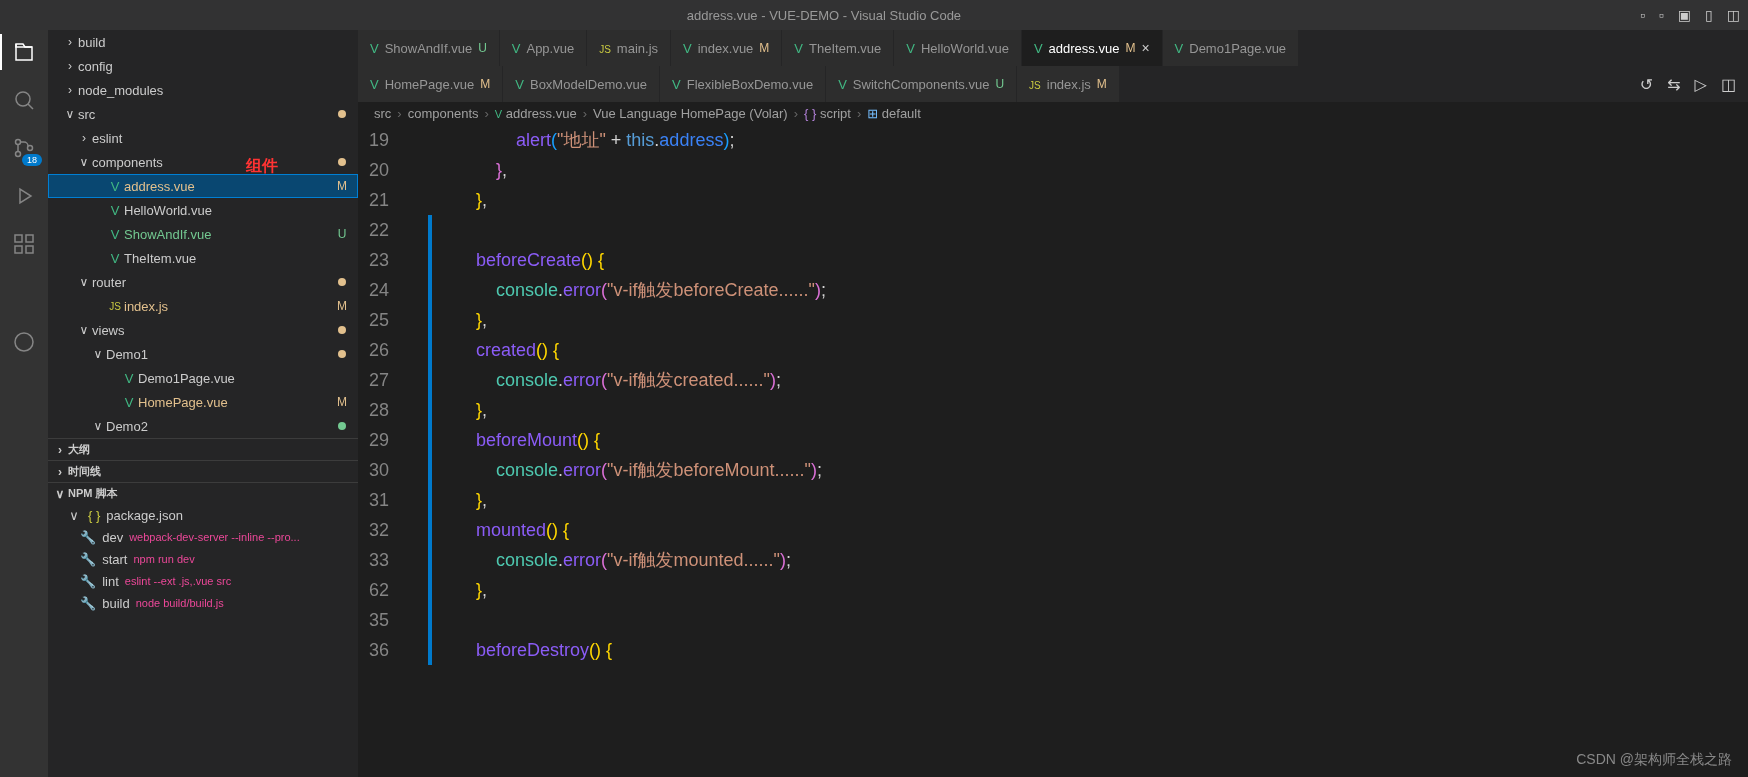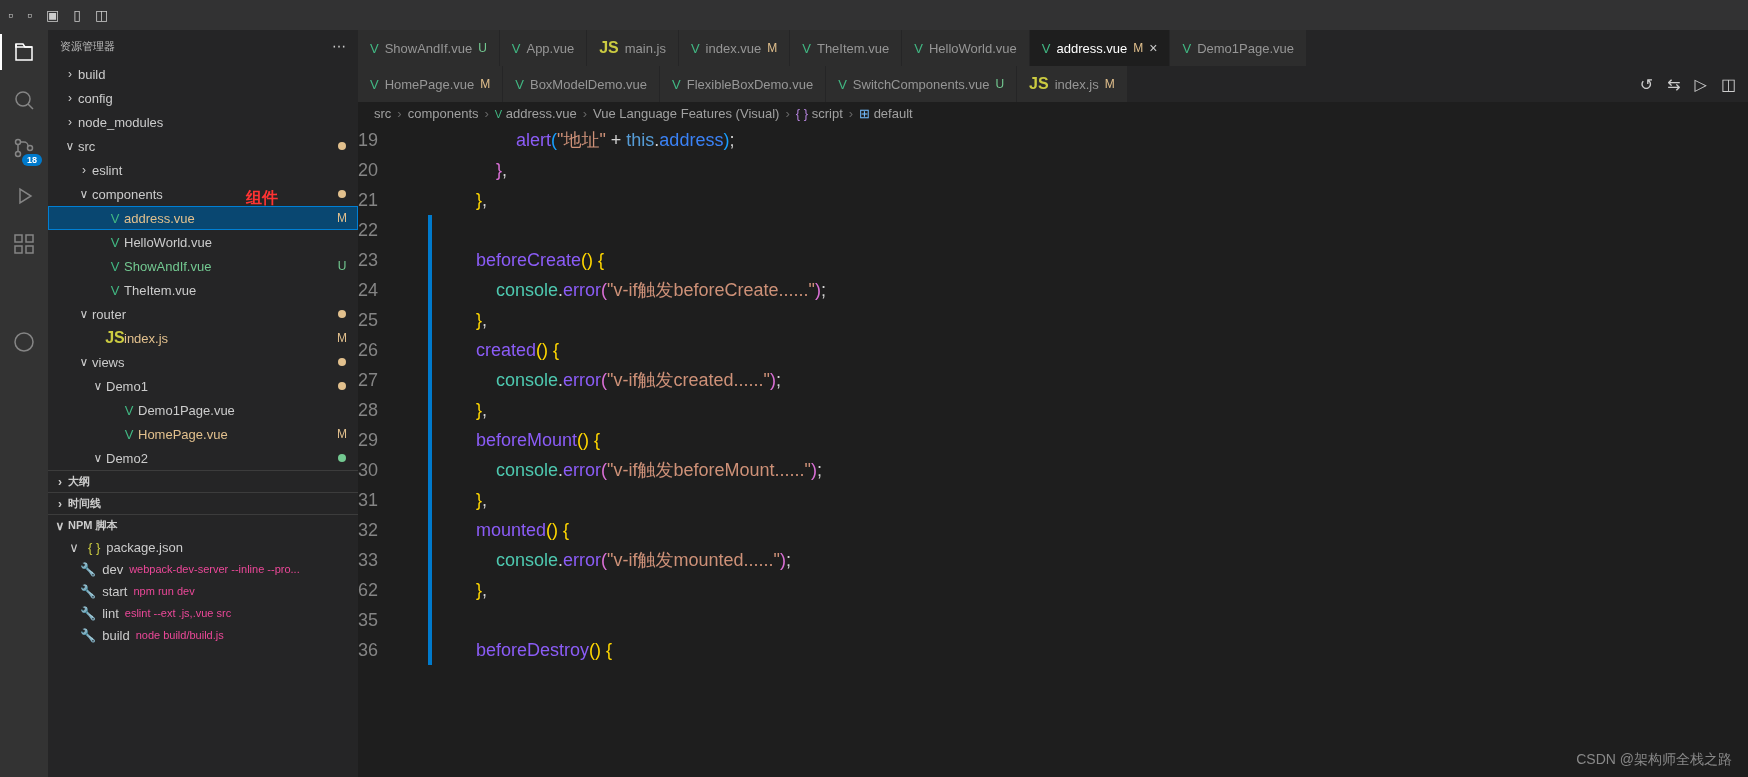"address.vue - VUE-DEMO - Visual" div.title { html: none -> <div>address.vue - VUE-DEMO - Visual Studio Code</div> }
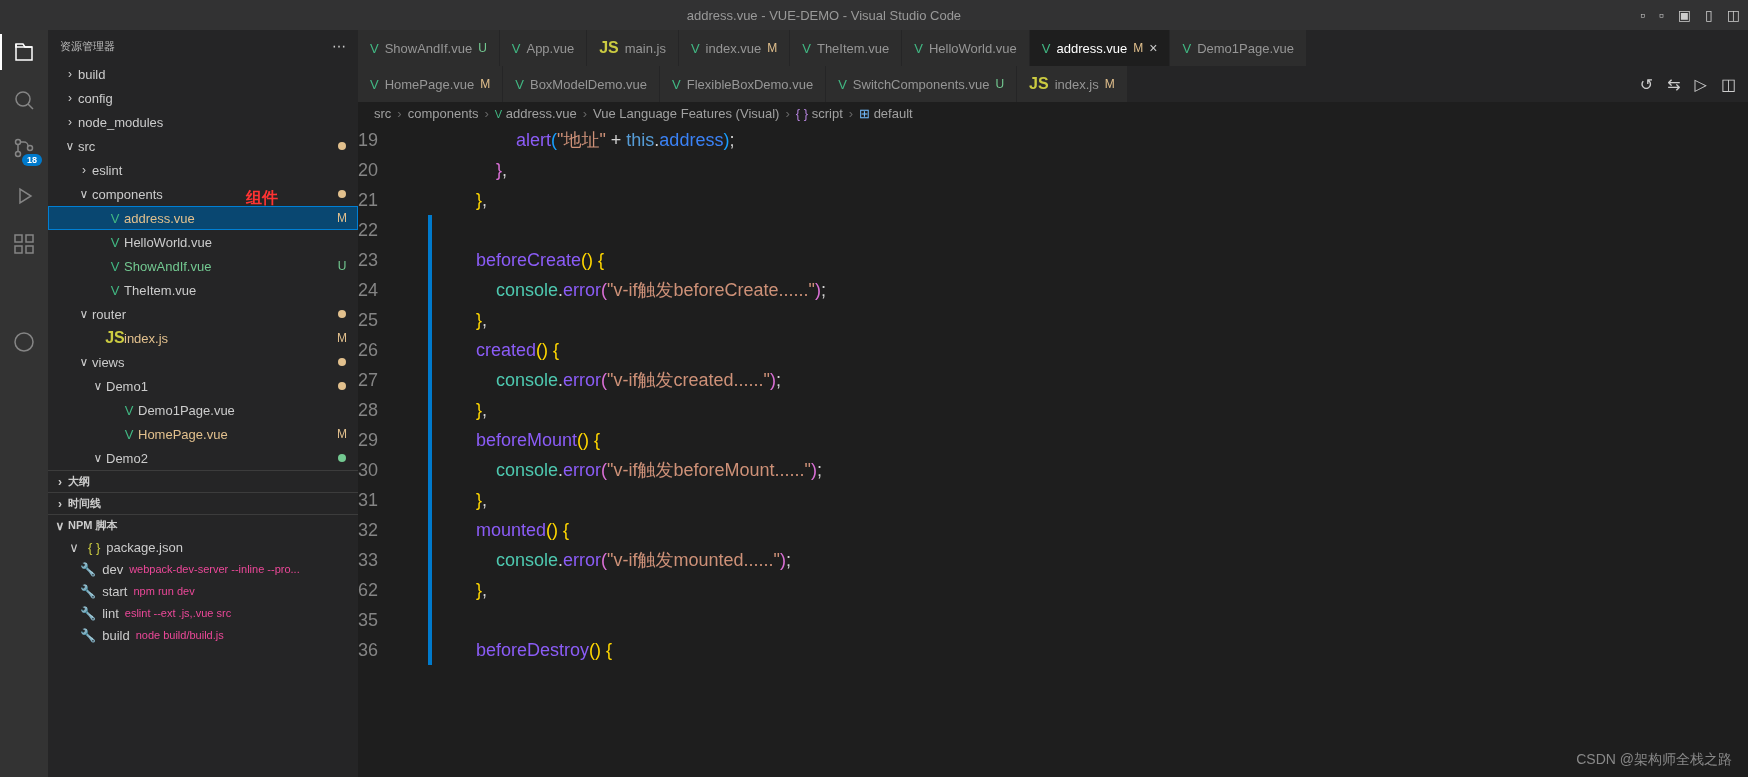"资源管理器" div.sidebar-header { html: <div> <span>资源管理器</span> <div> <span>⋯</span> </div> </div> -> none }
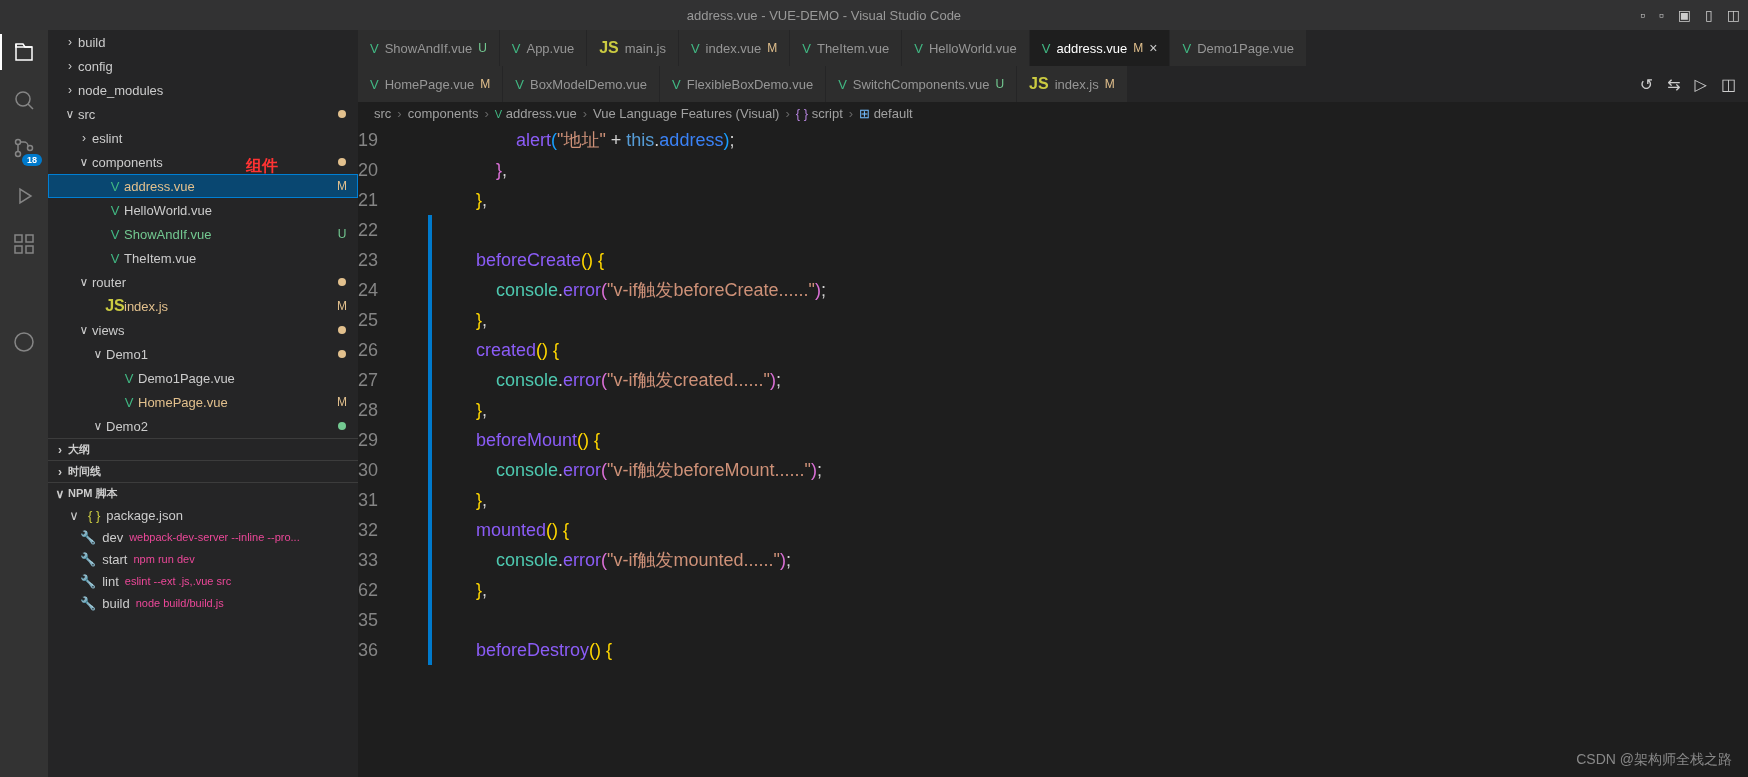"JS" .js-icon { font-size: 16px -> 10px; font-weight: bold -> normal }
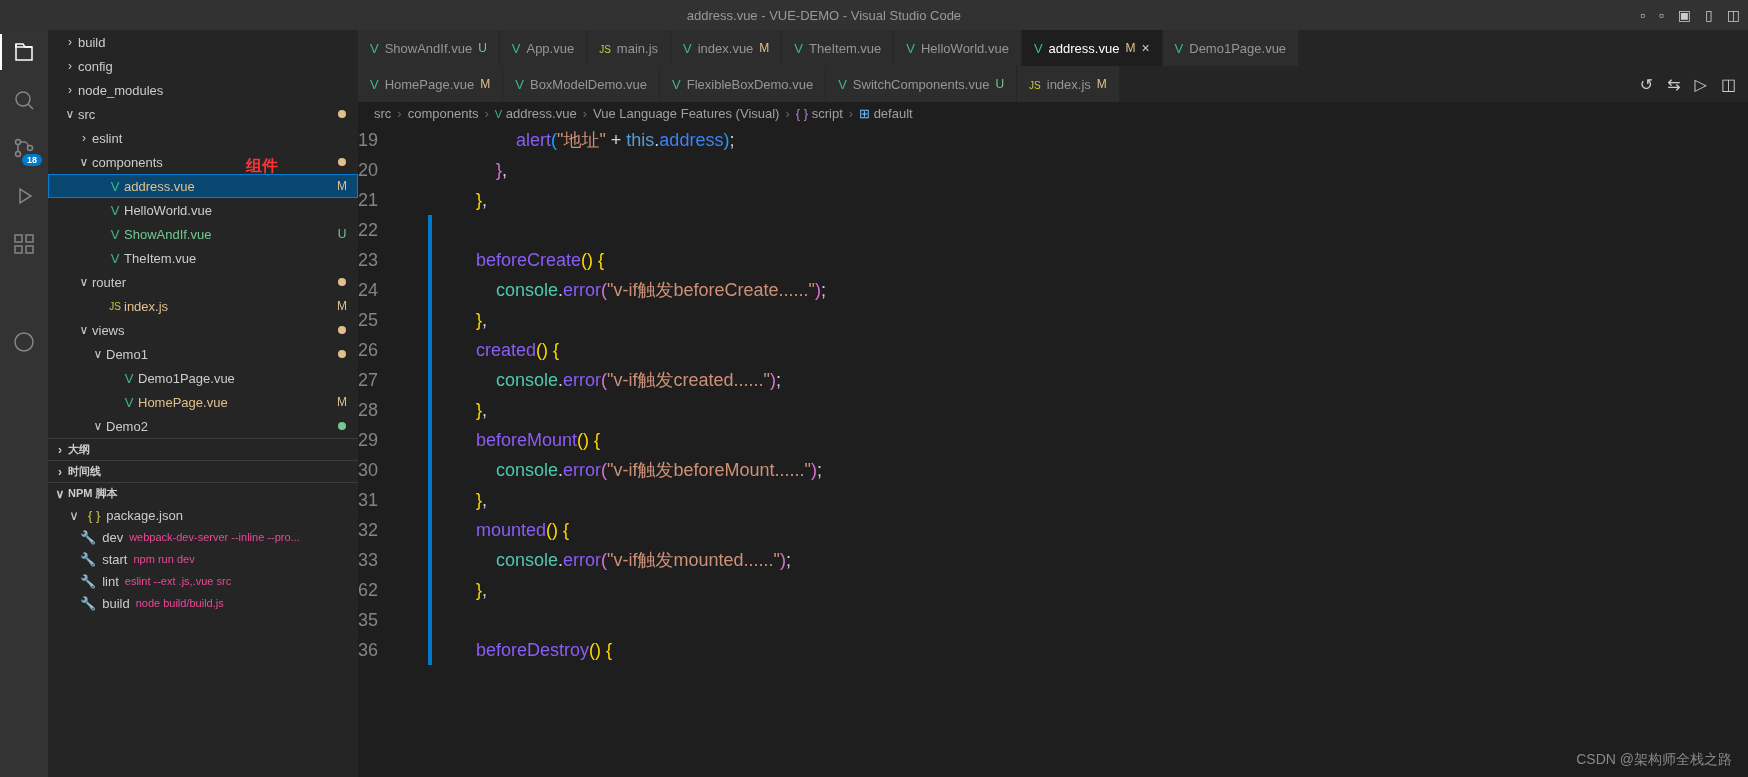"Vue Language Features (Visual)" span { text: Features (Visual -> HomePage (Volar }
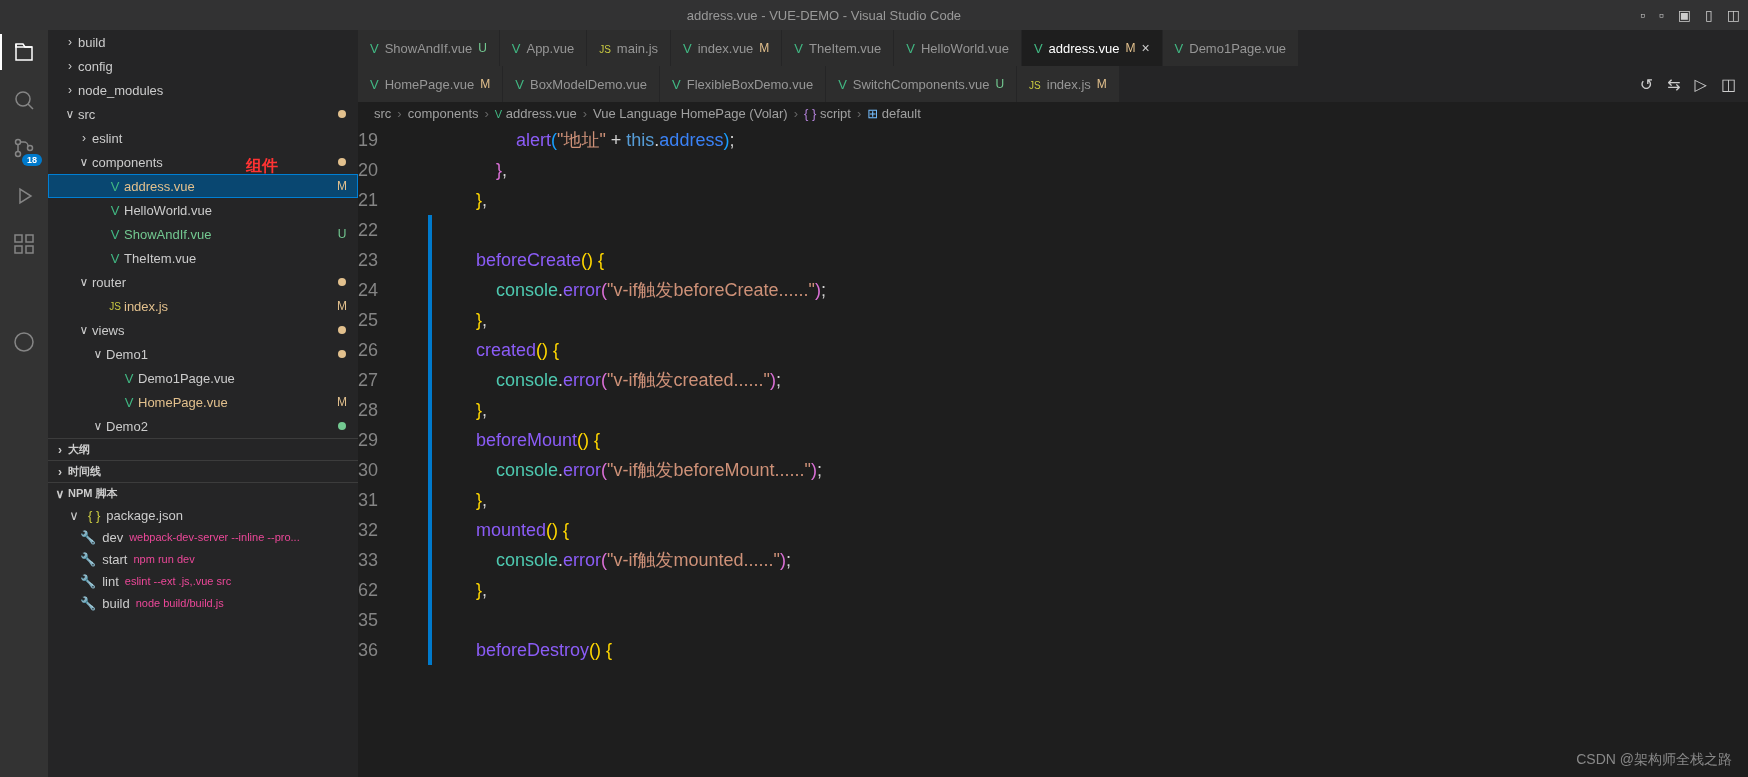"19" .gutter { padding-right: 8px -> 36px; text-align: none -> right }
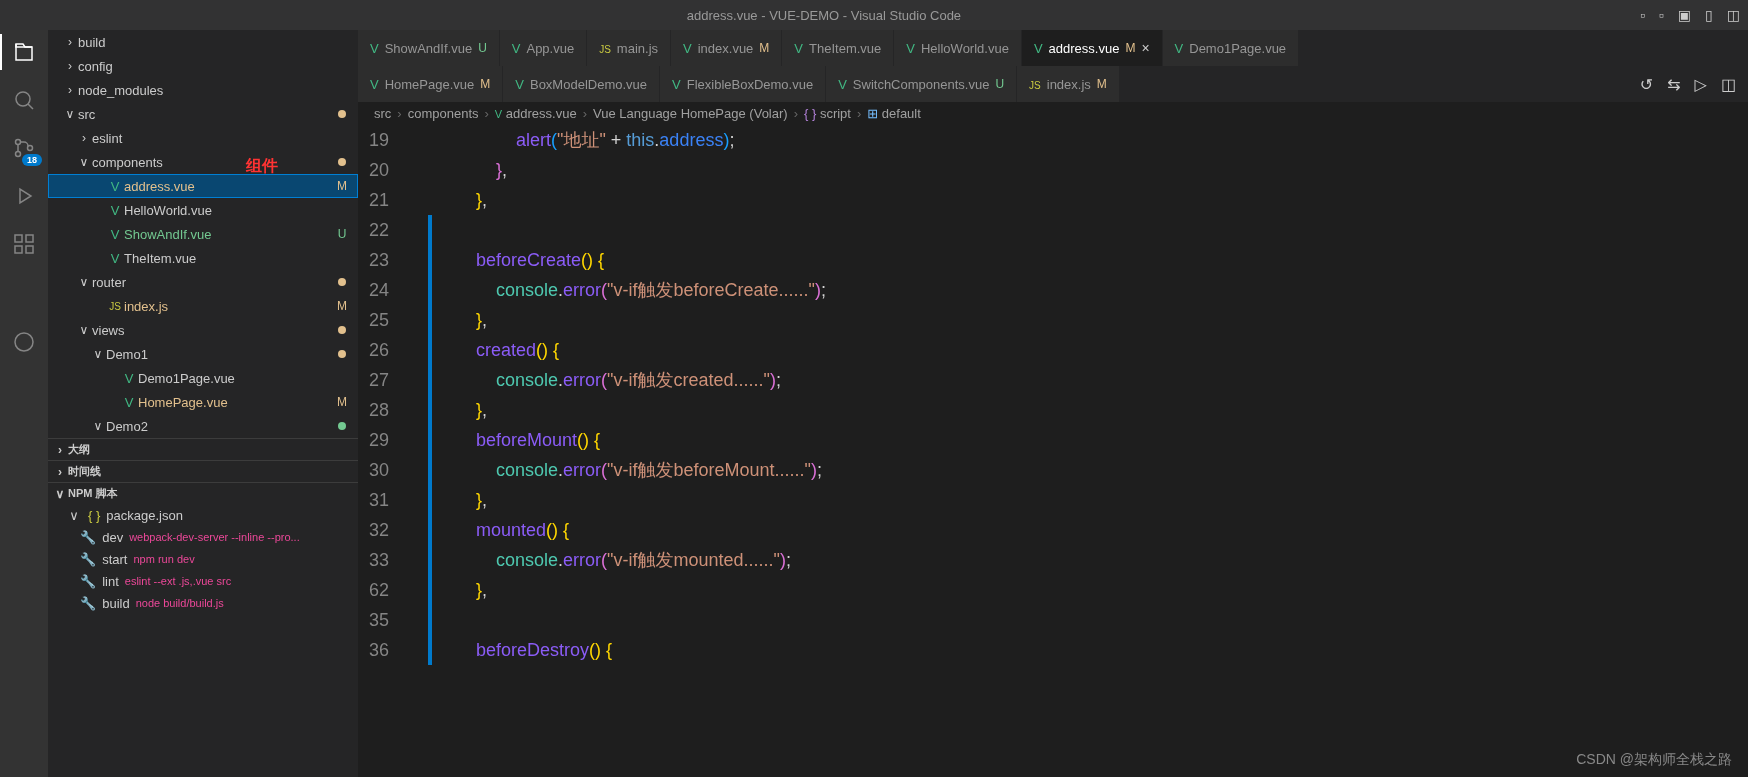"18" .activitybar { font-weight: bold -> none }
